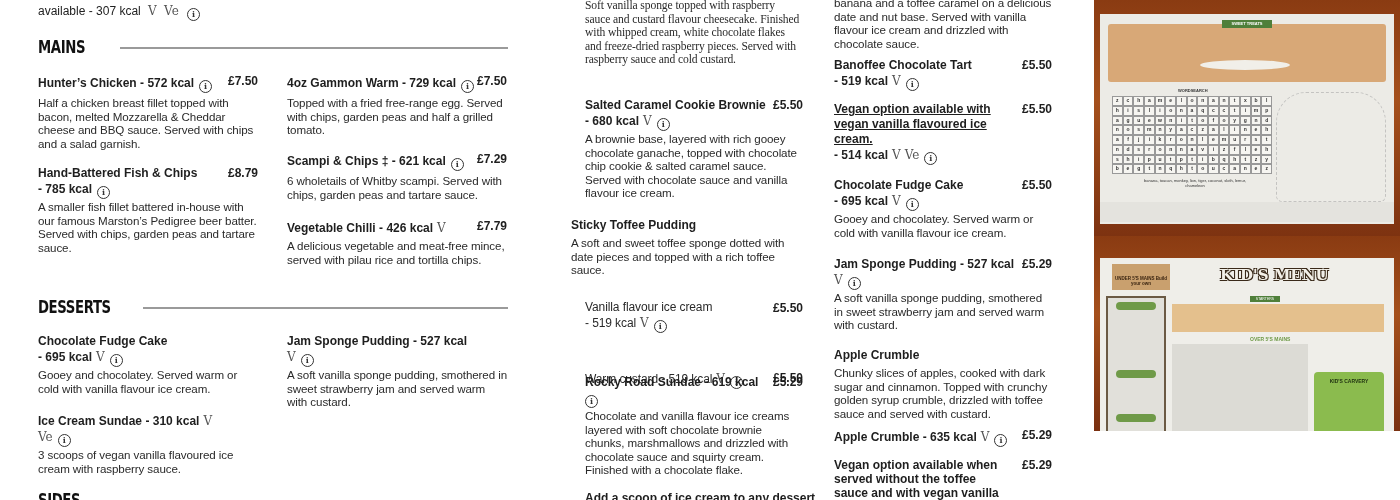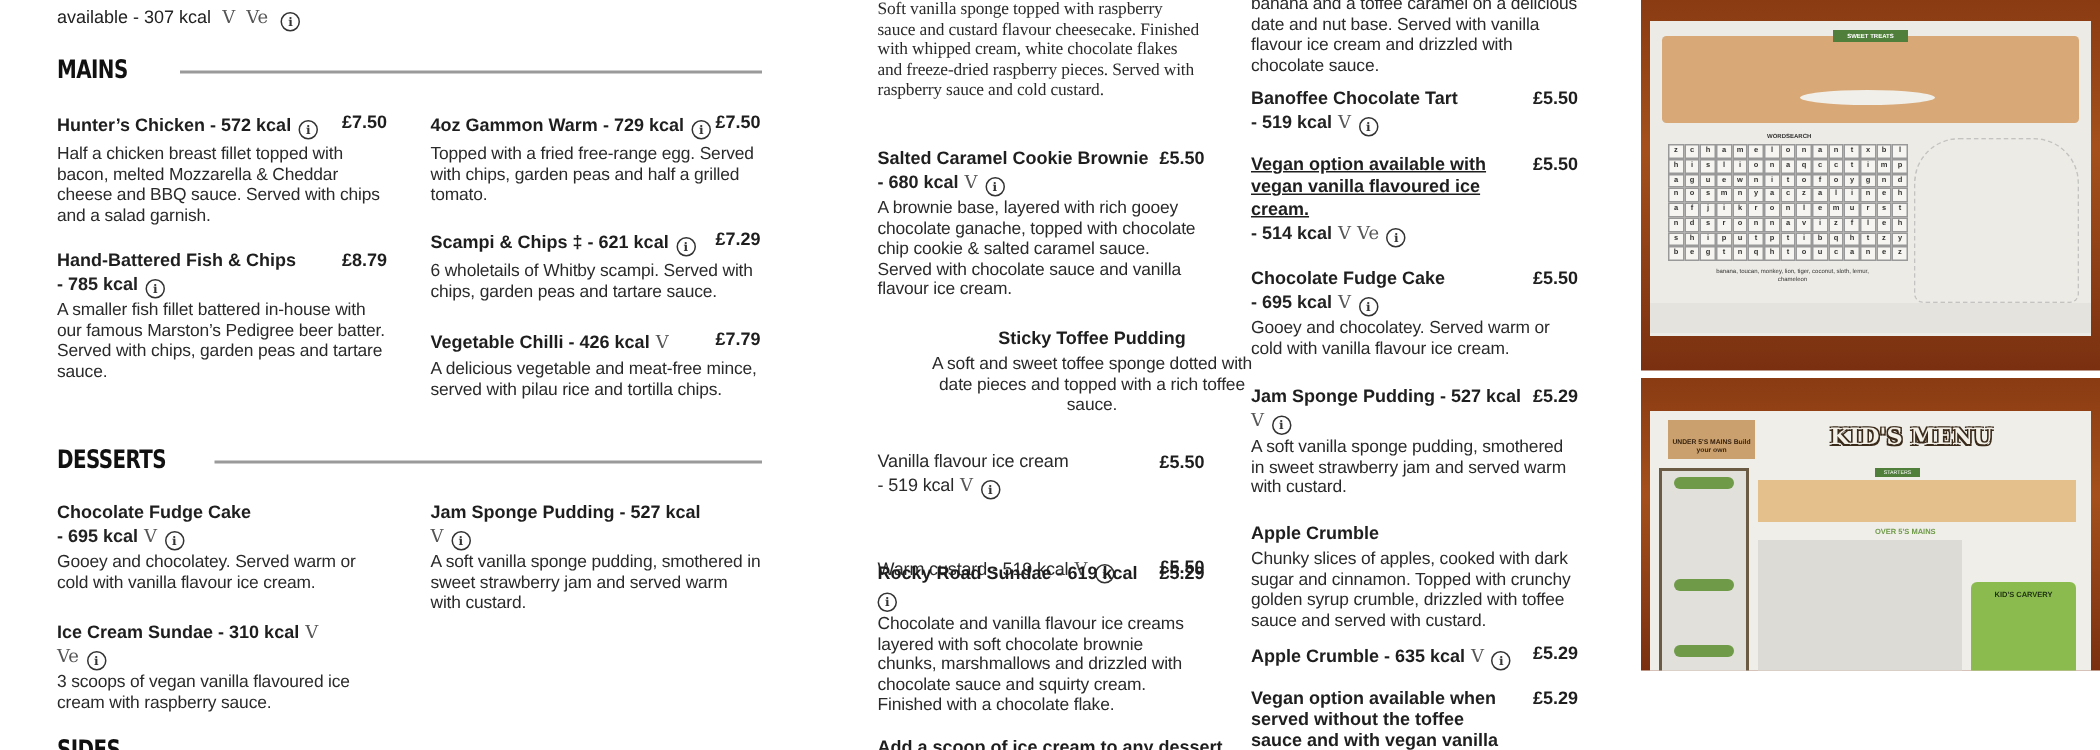"Sticky Toffee Pudding" div.item { left: 619px -> 571px; text-align: center -> none }
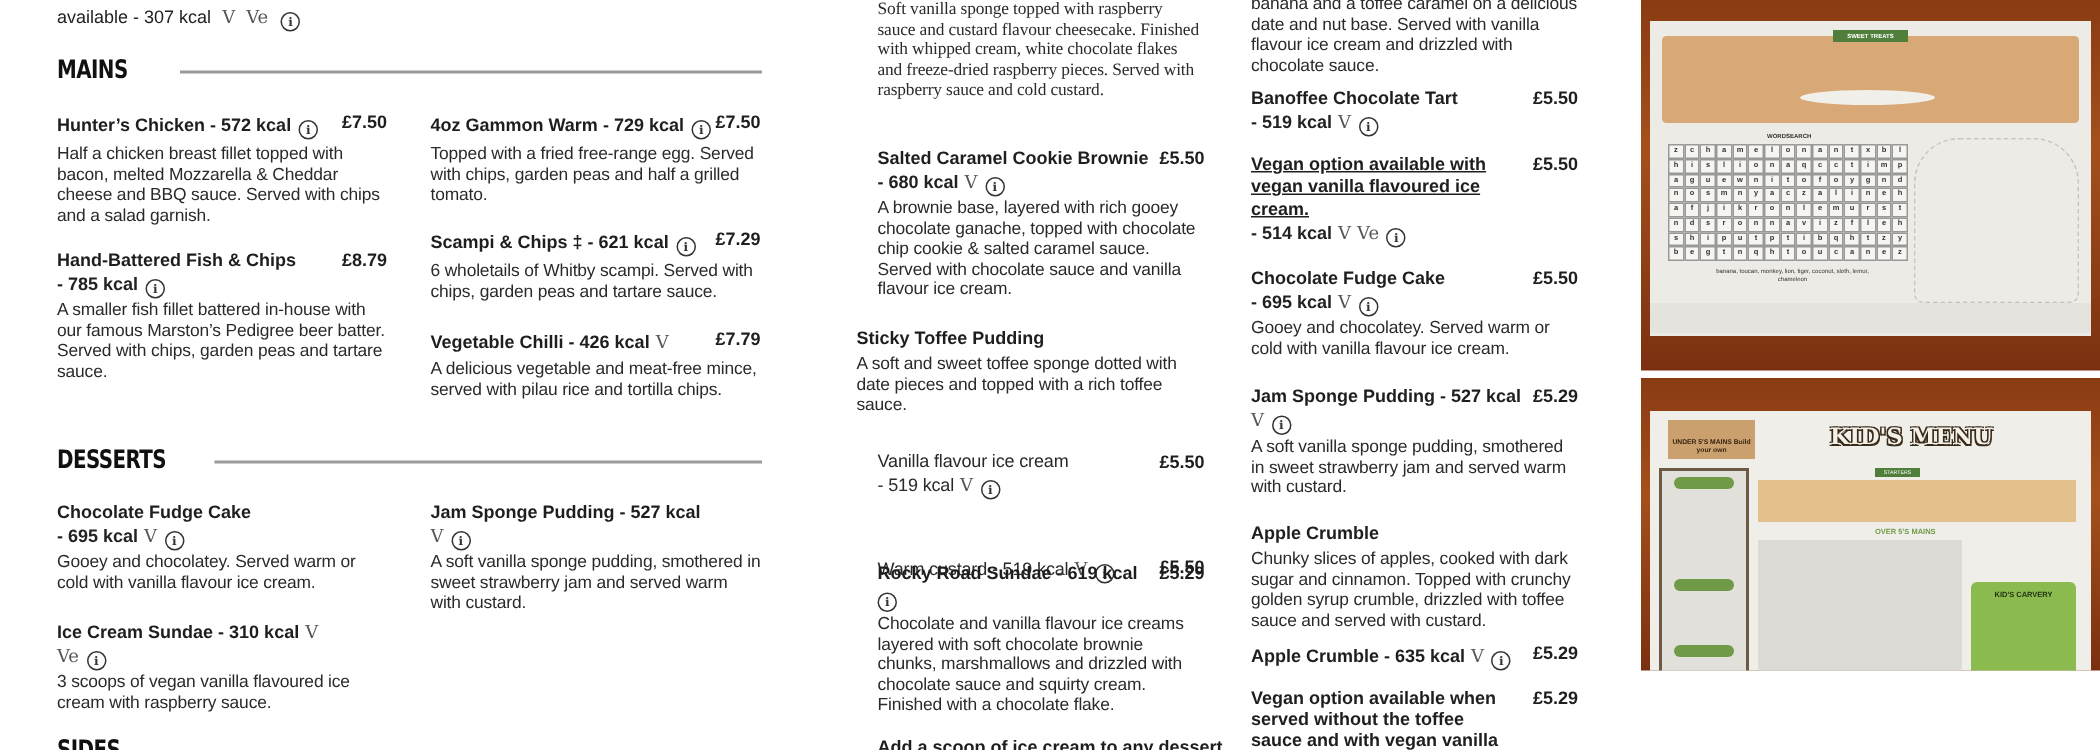"KID'S MENU" div.photo { top: 252px -> 236px }
